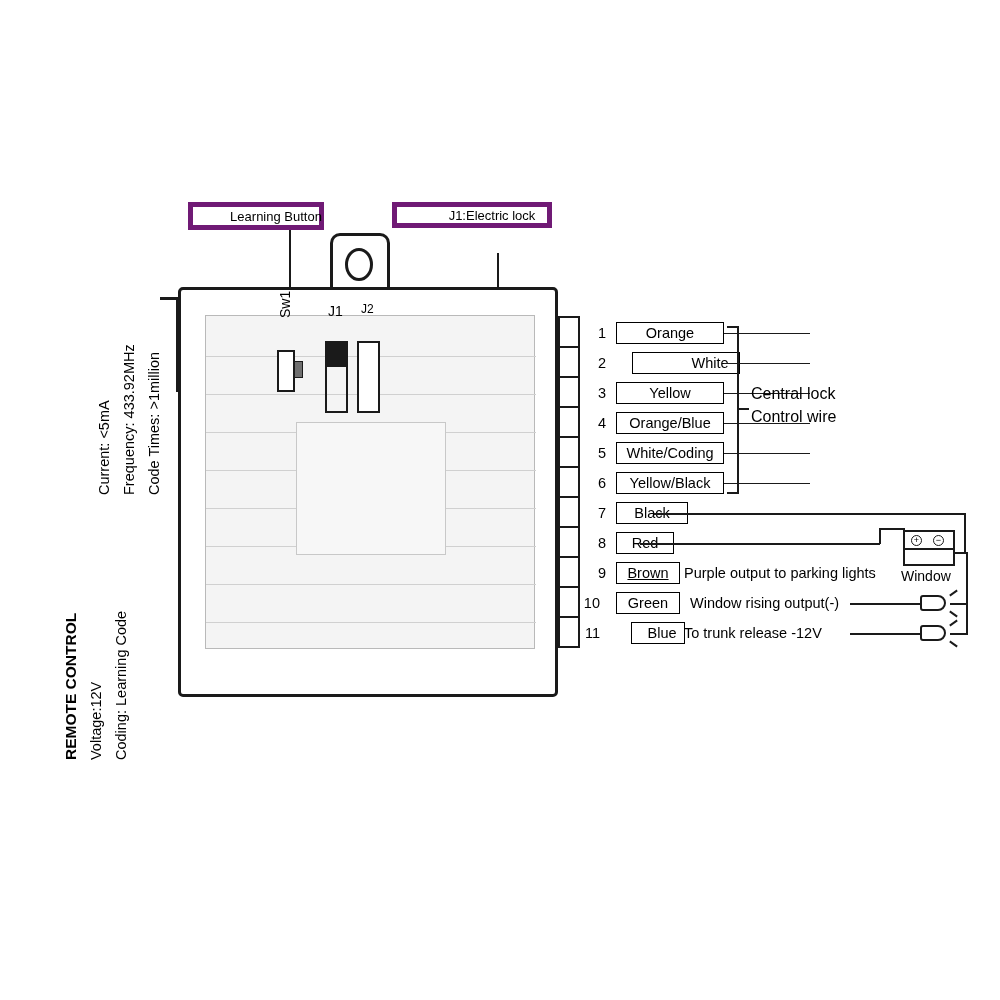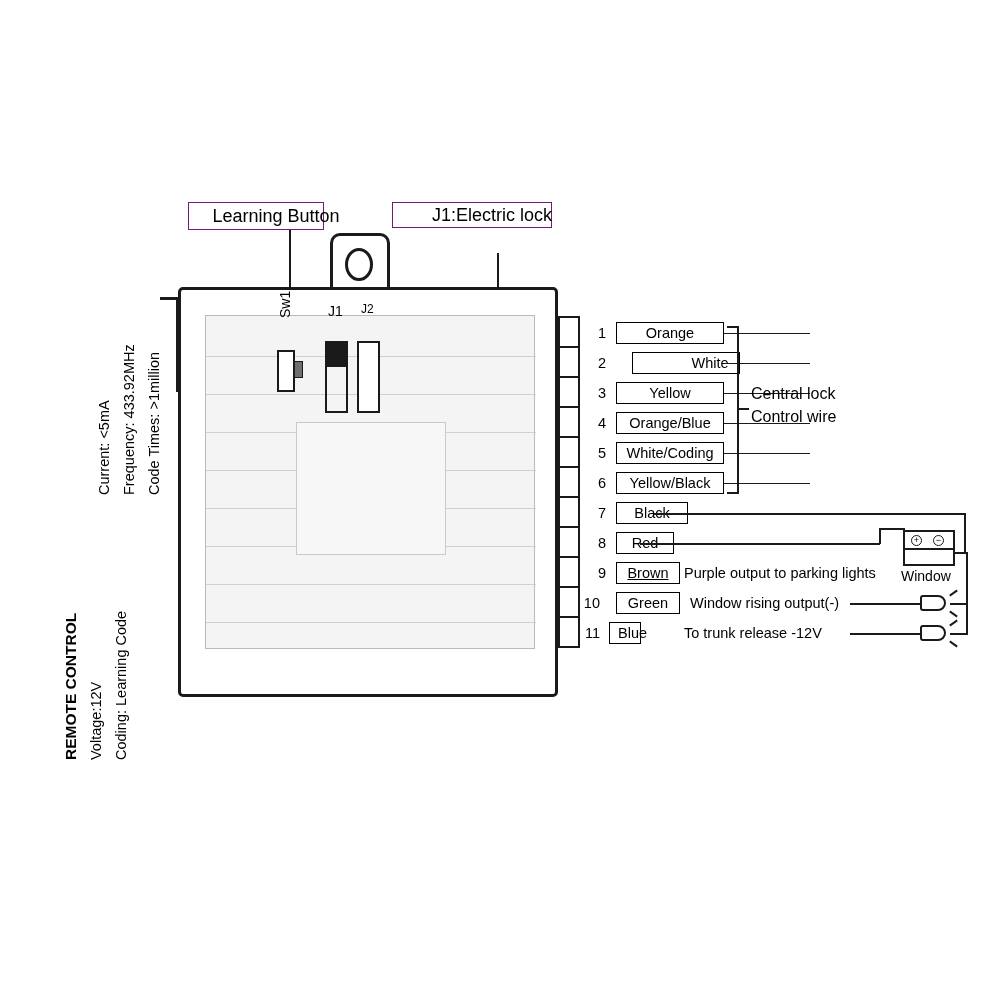"Learning Button" .boxed { border: 1px solid #701a75 -> 5px solid #701a75; font-size: 18px -> 13px }
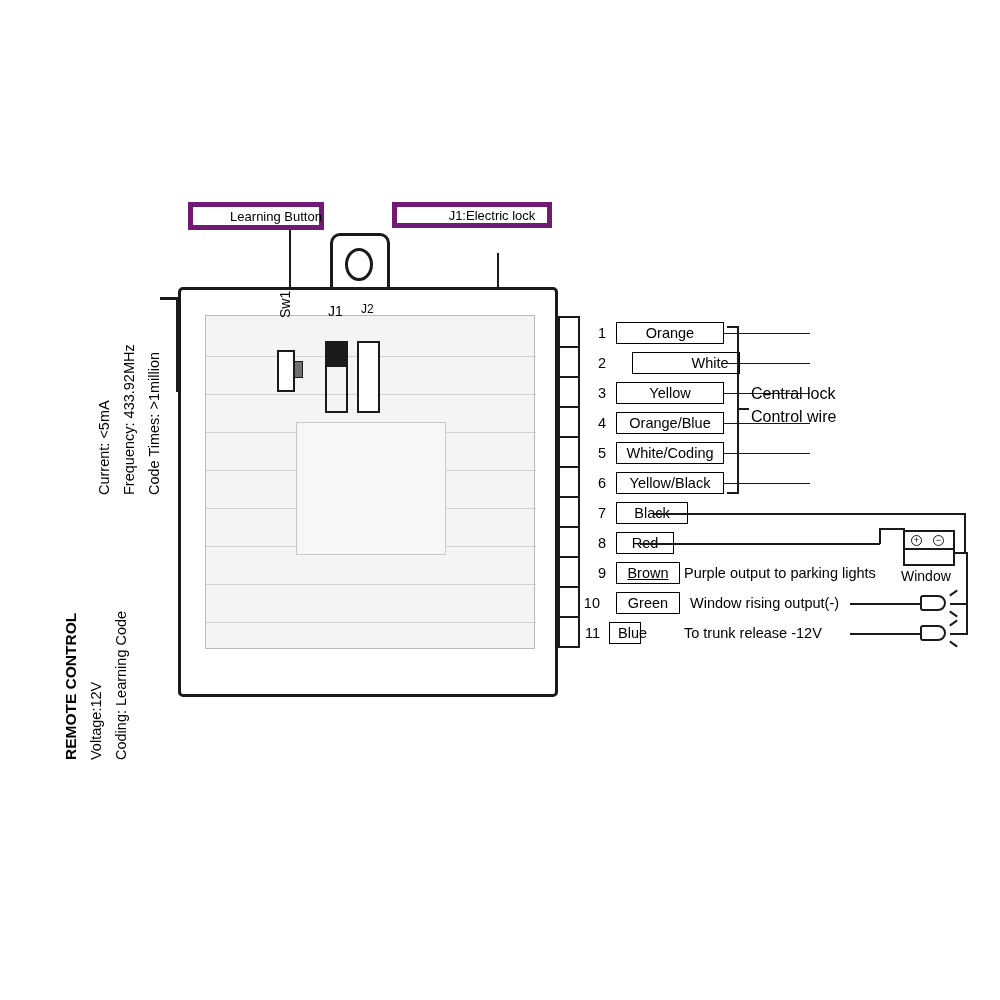"Blue" div.wire-label { left: 29px -> 51px; width: 32px -> 54px }
